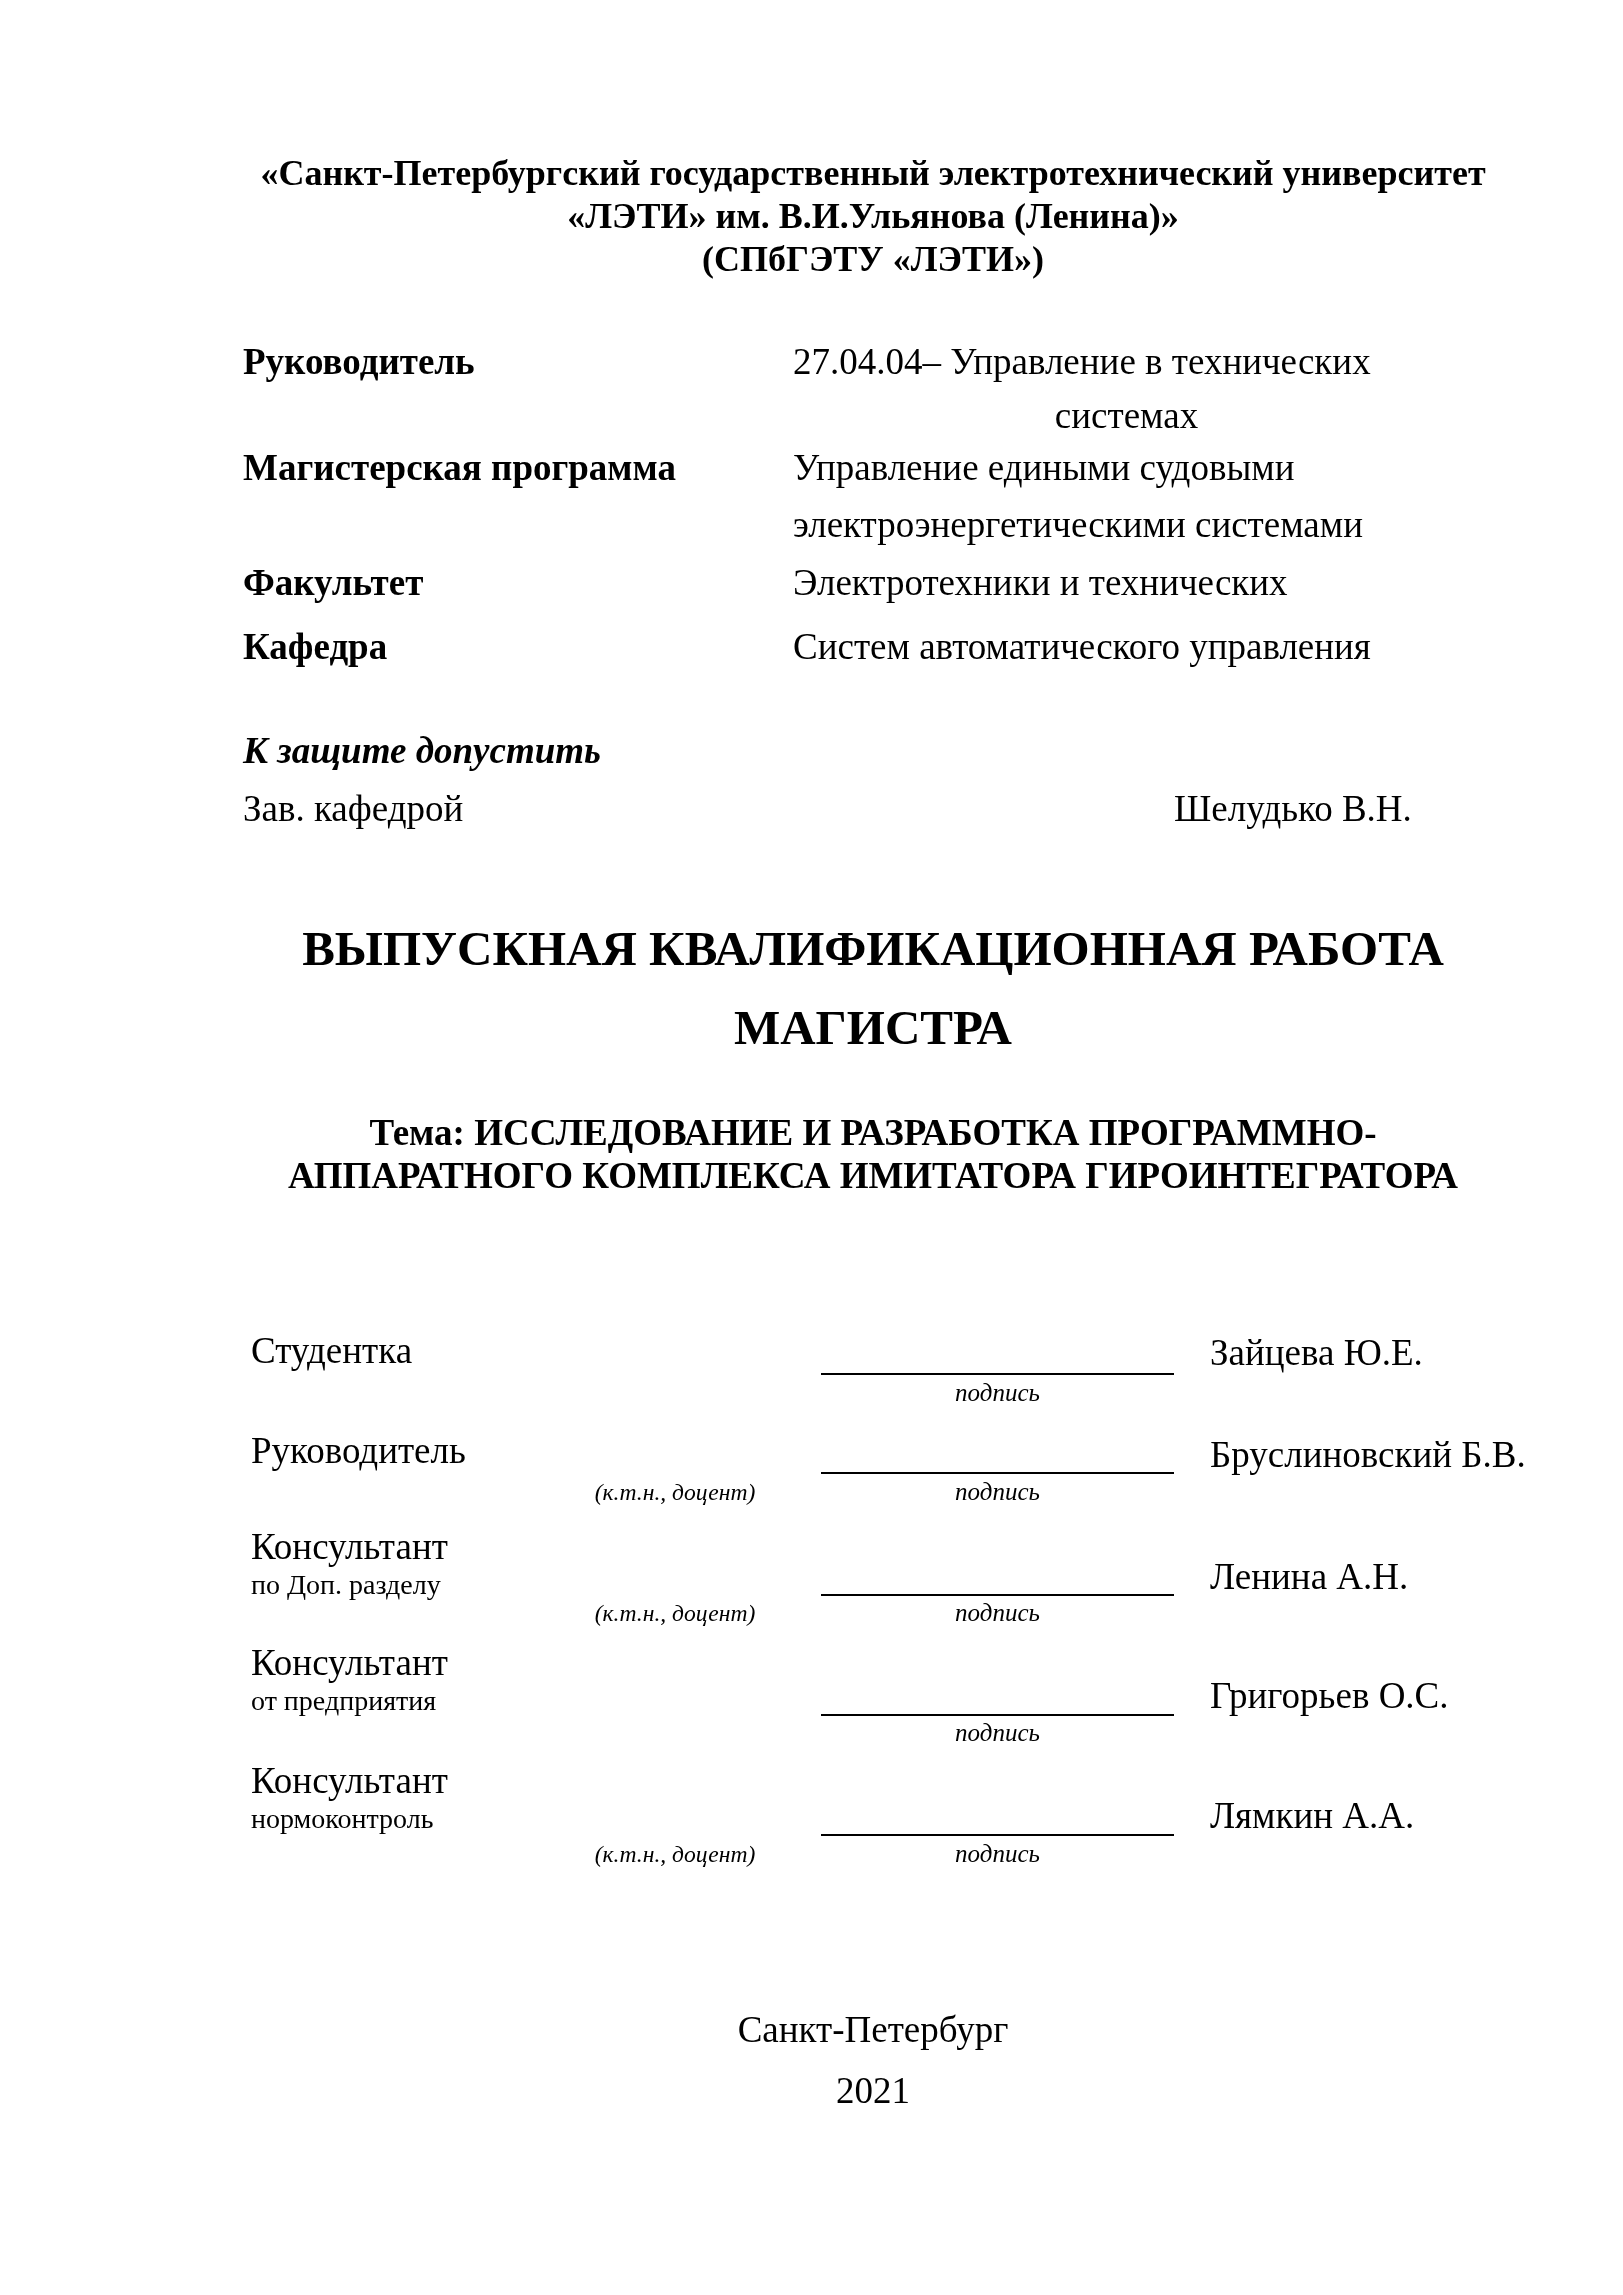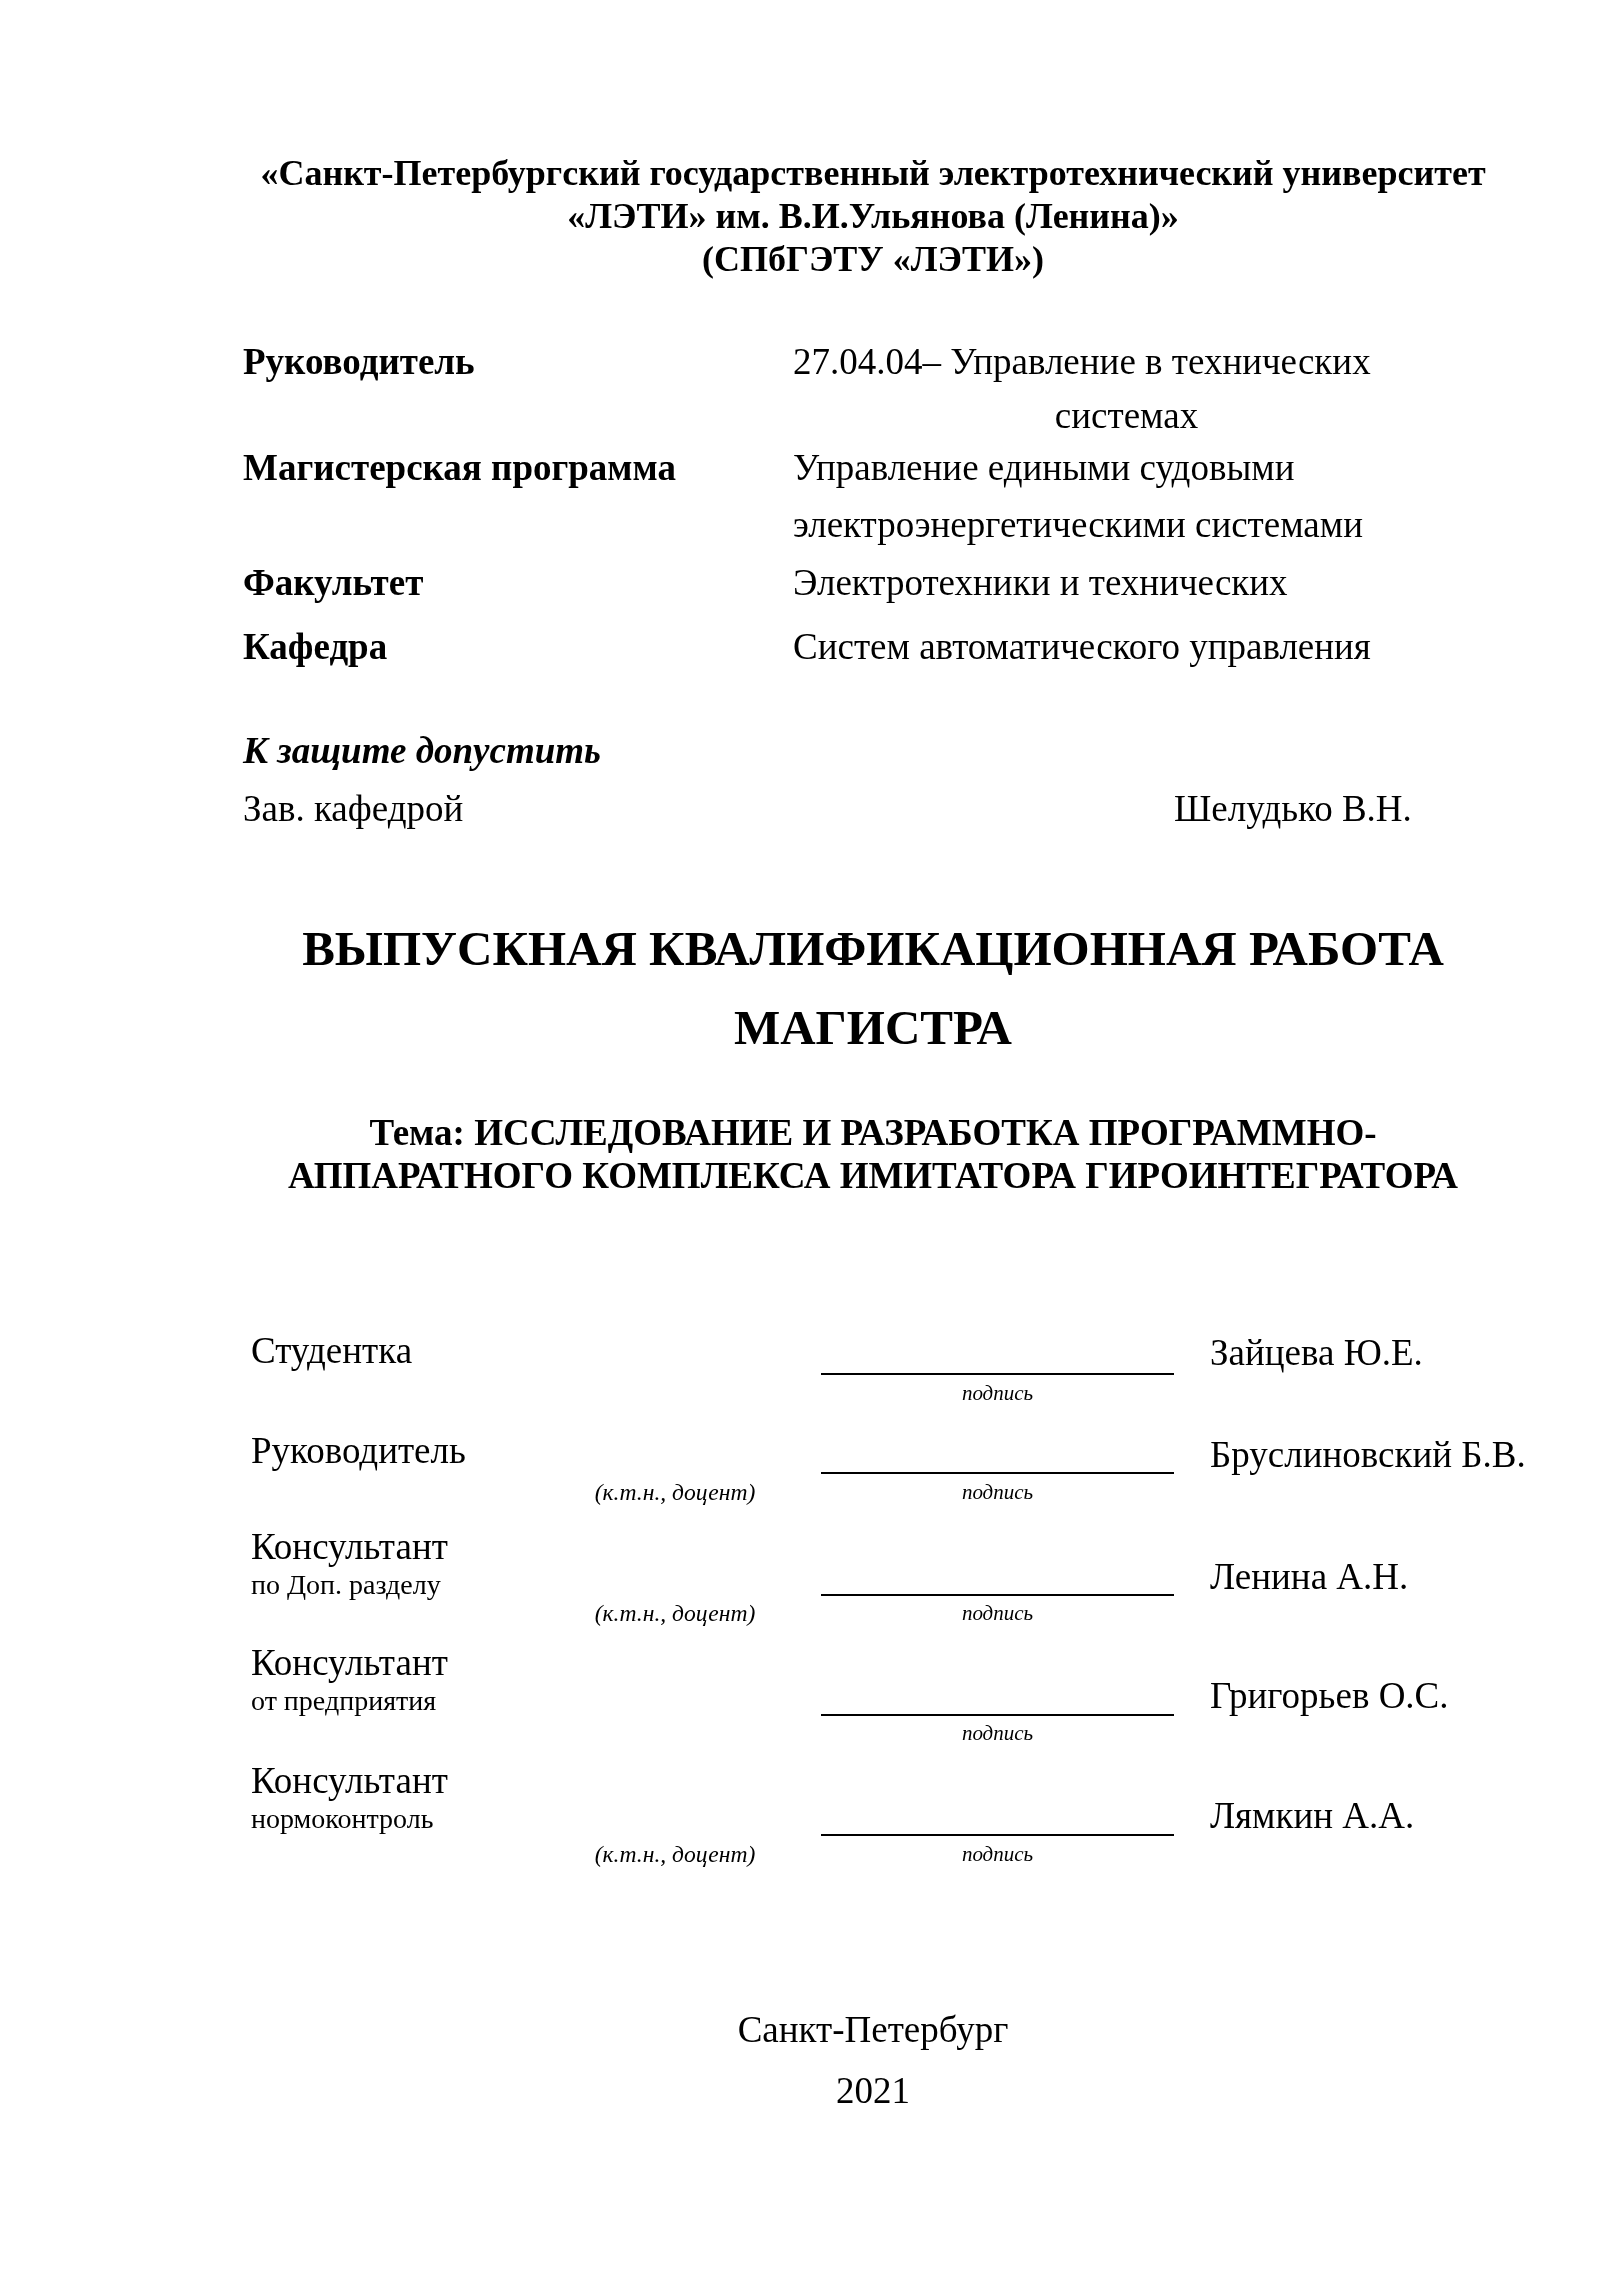"подпись" .sig-caption { font-size: 21px -> 25px }
